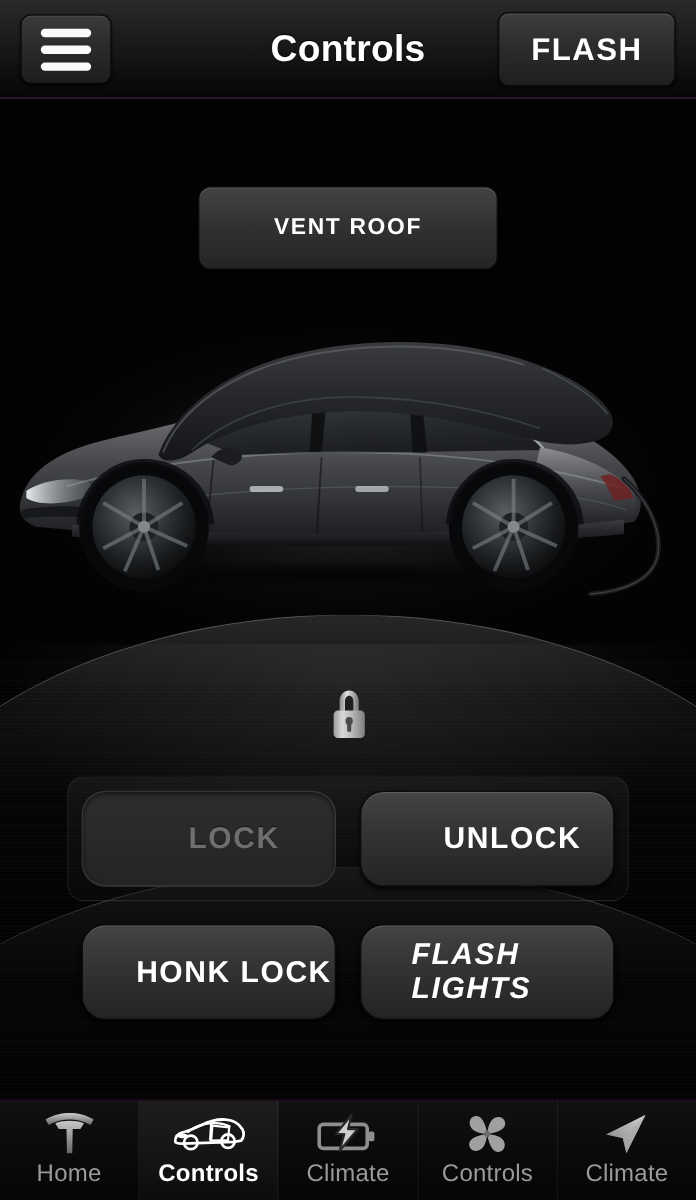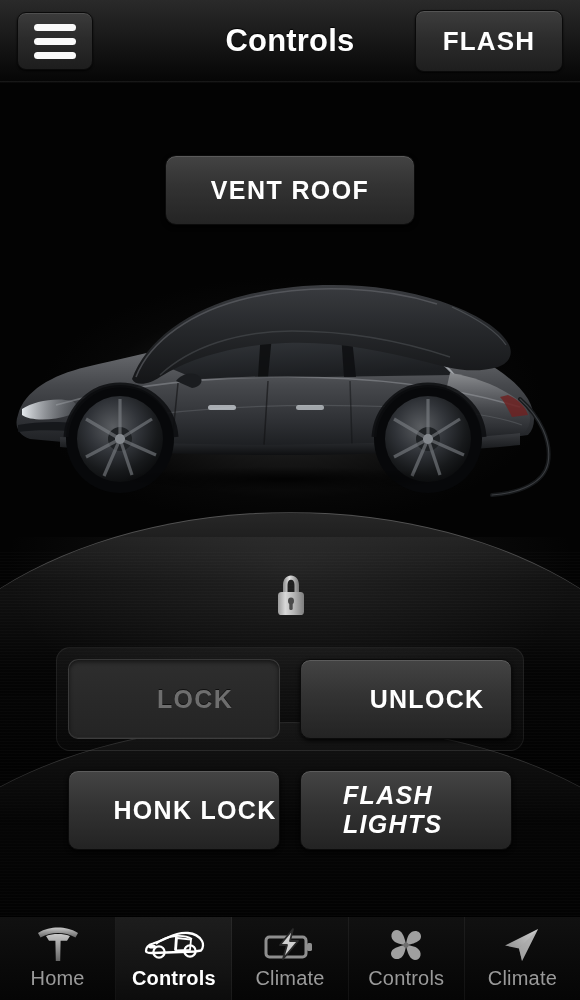"VENT ROOF" .vent-roof { font-size: 25px -> 19px }
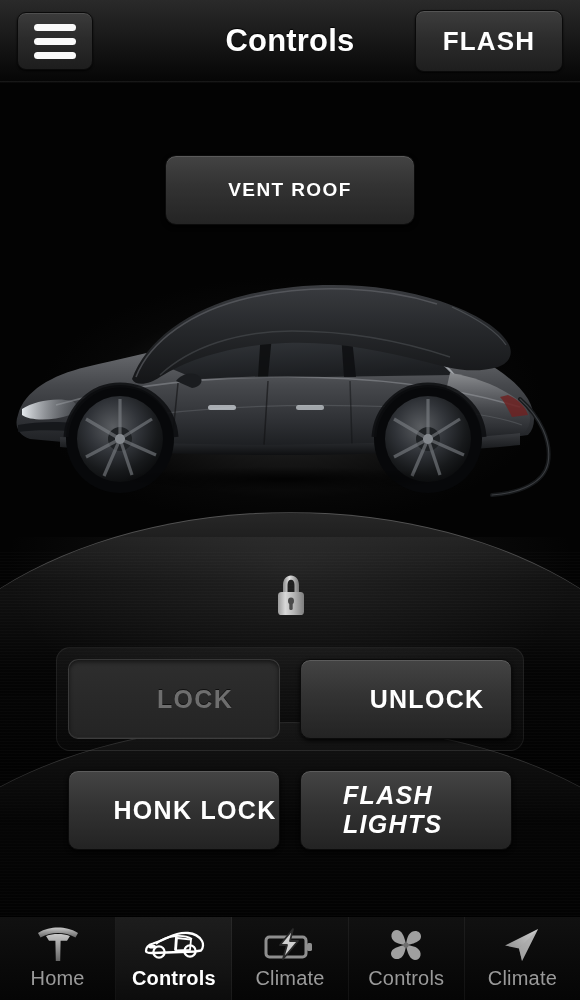"LOCK" .btn { border-radius: 10px -> 20px }
